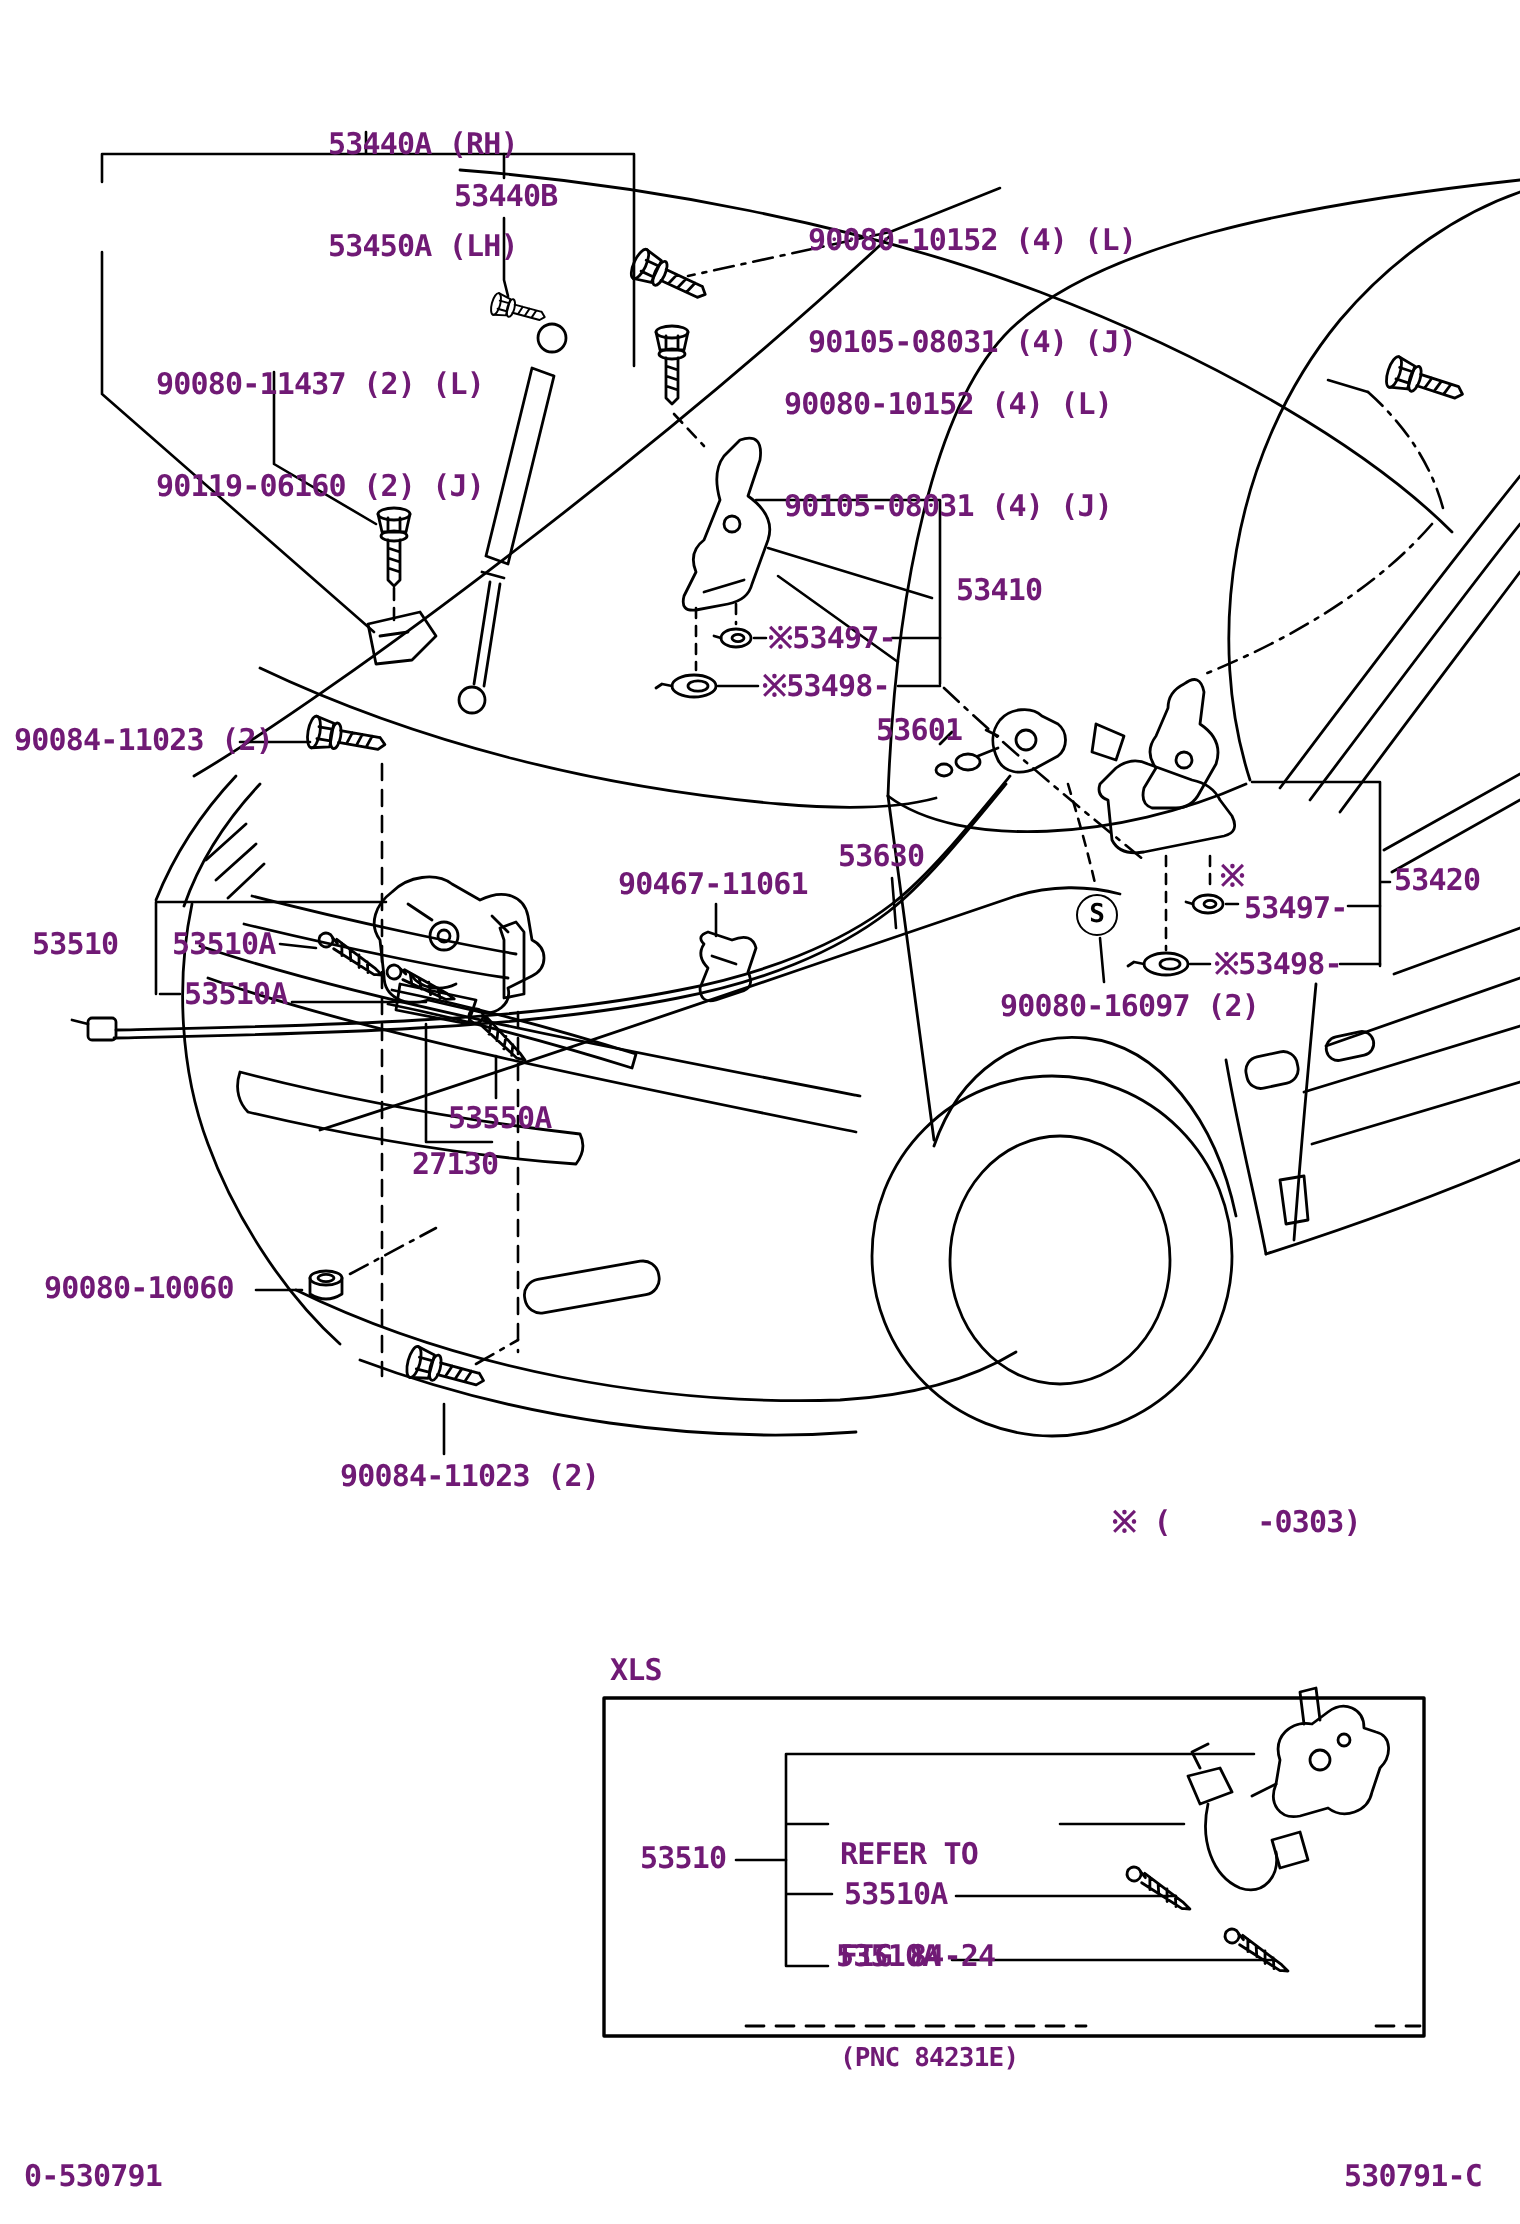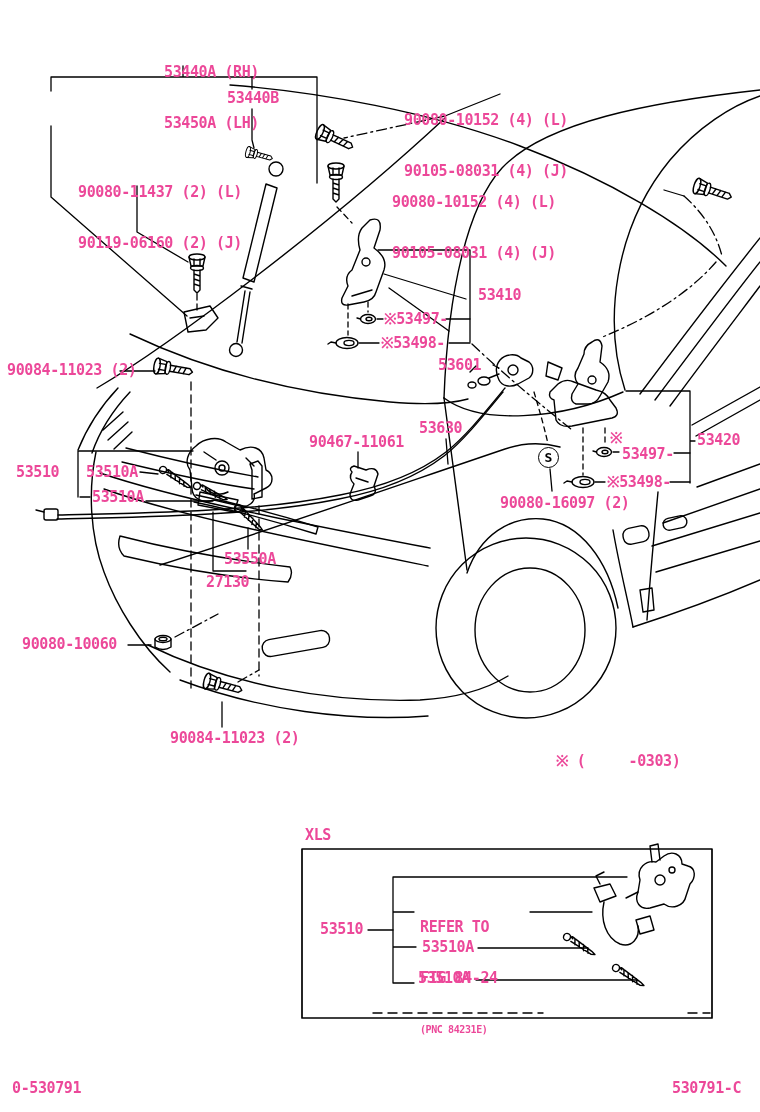"53440A (RH)" .lbl { color: #ec4899 -> #701a75 }
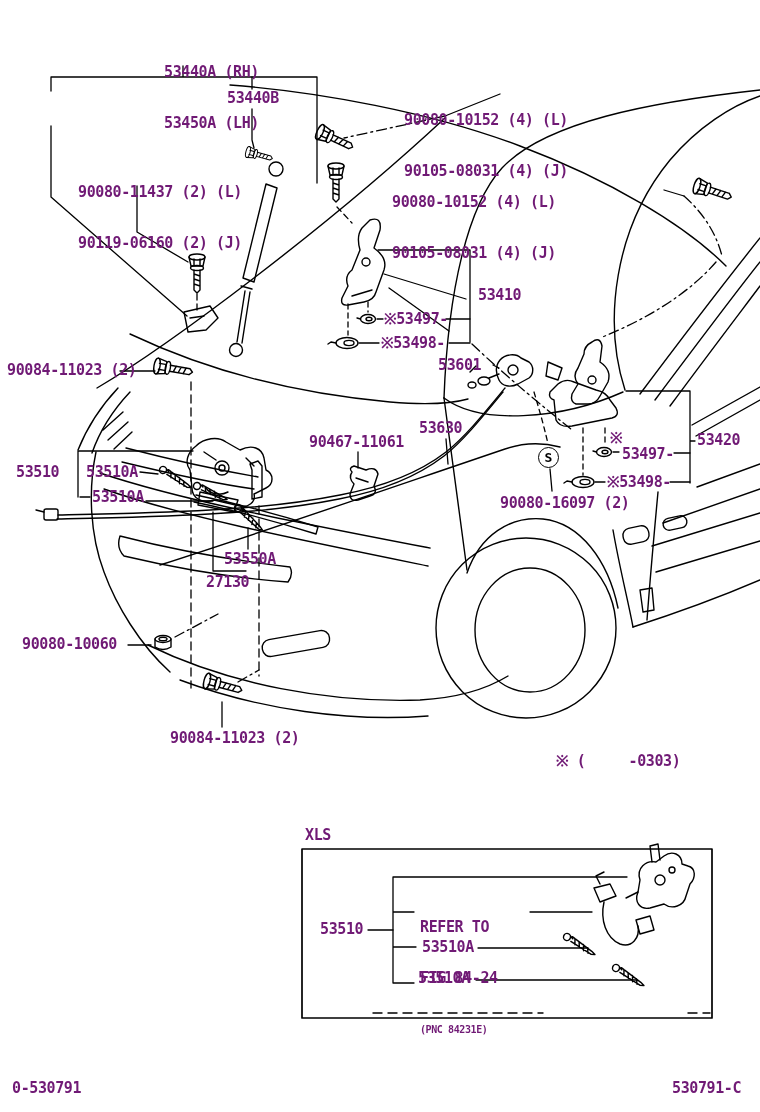"(PNC 84231E)" div { font-size: 10px -> 13px }
